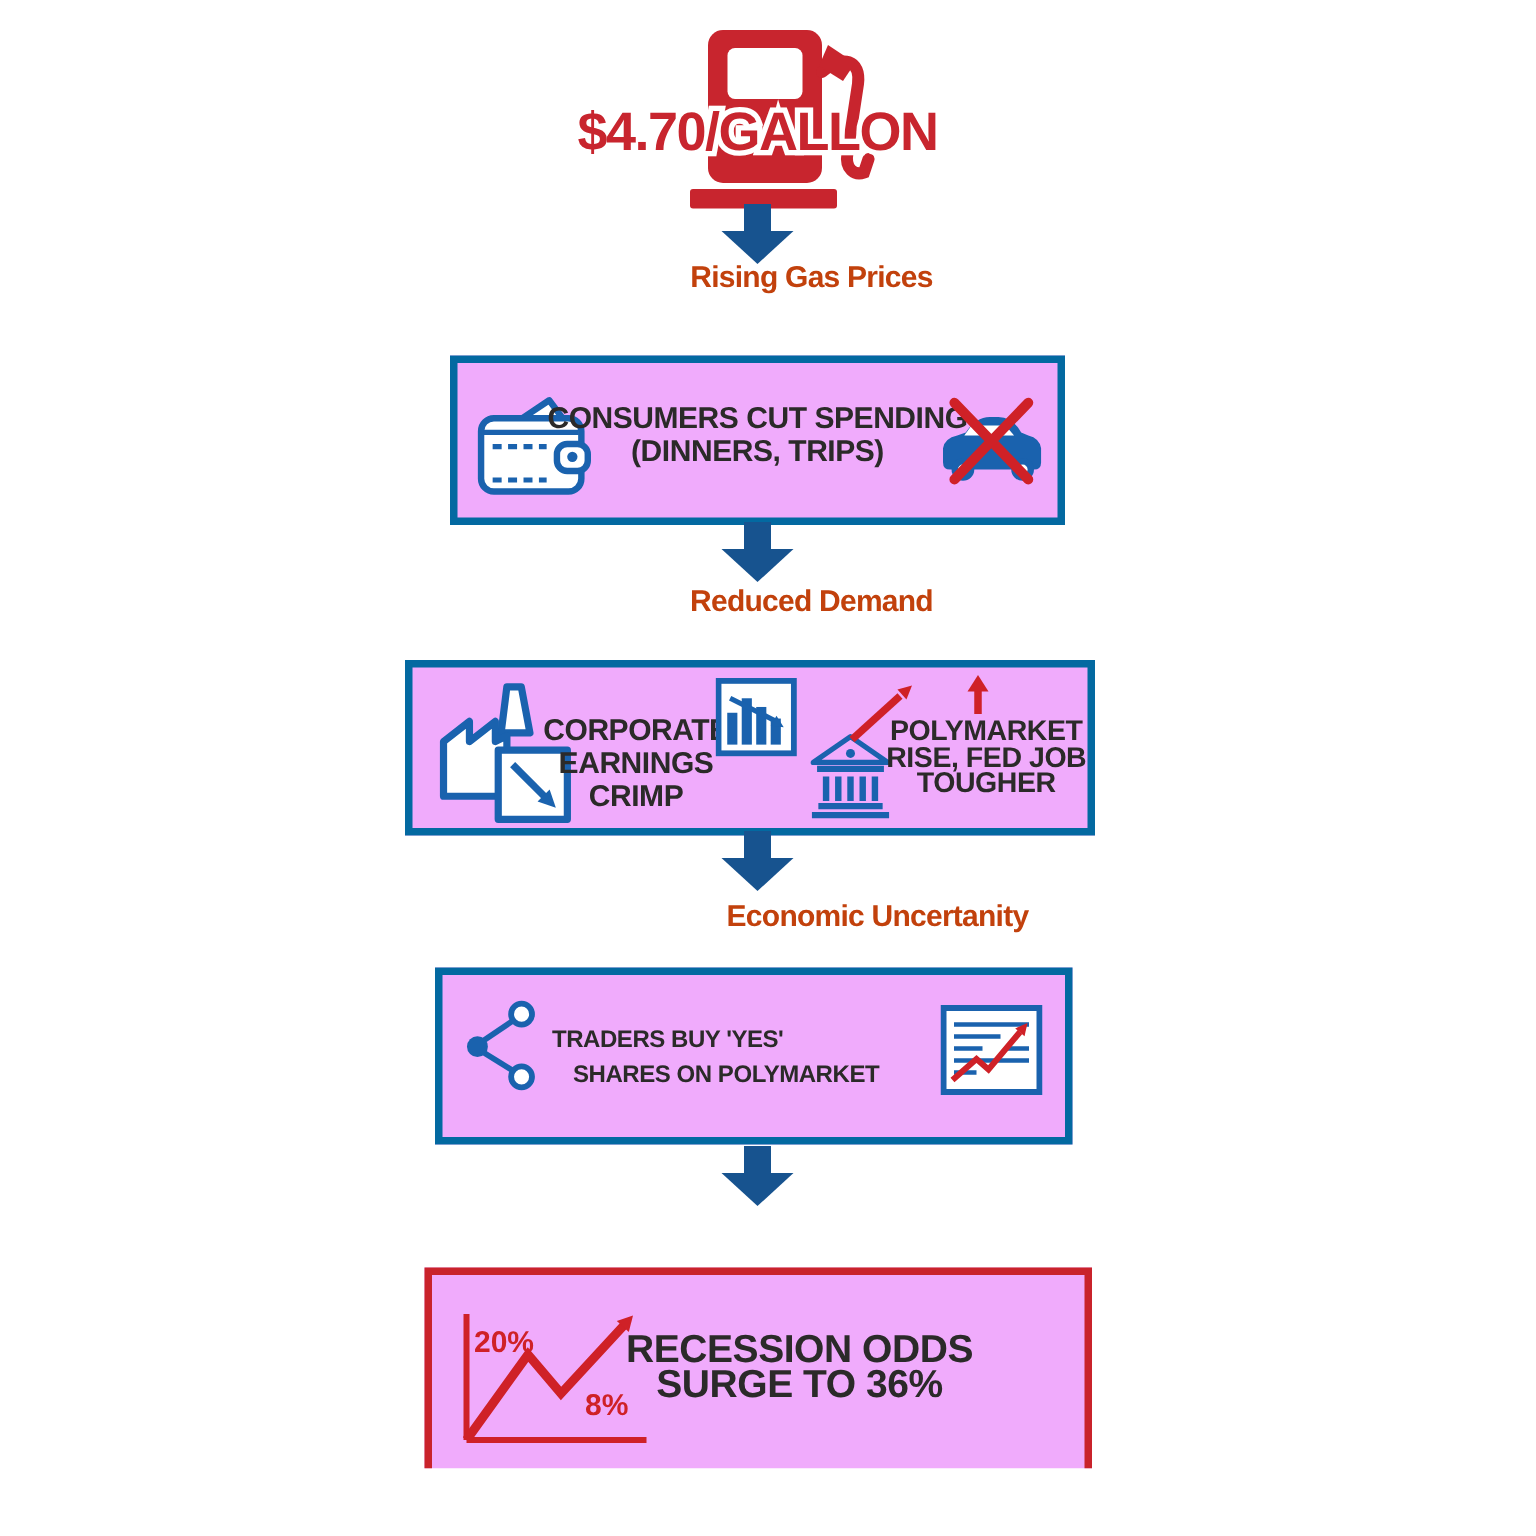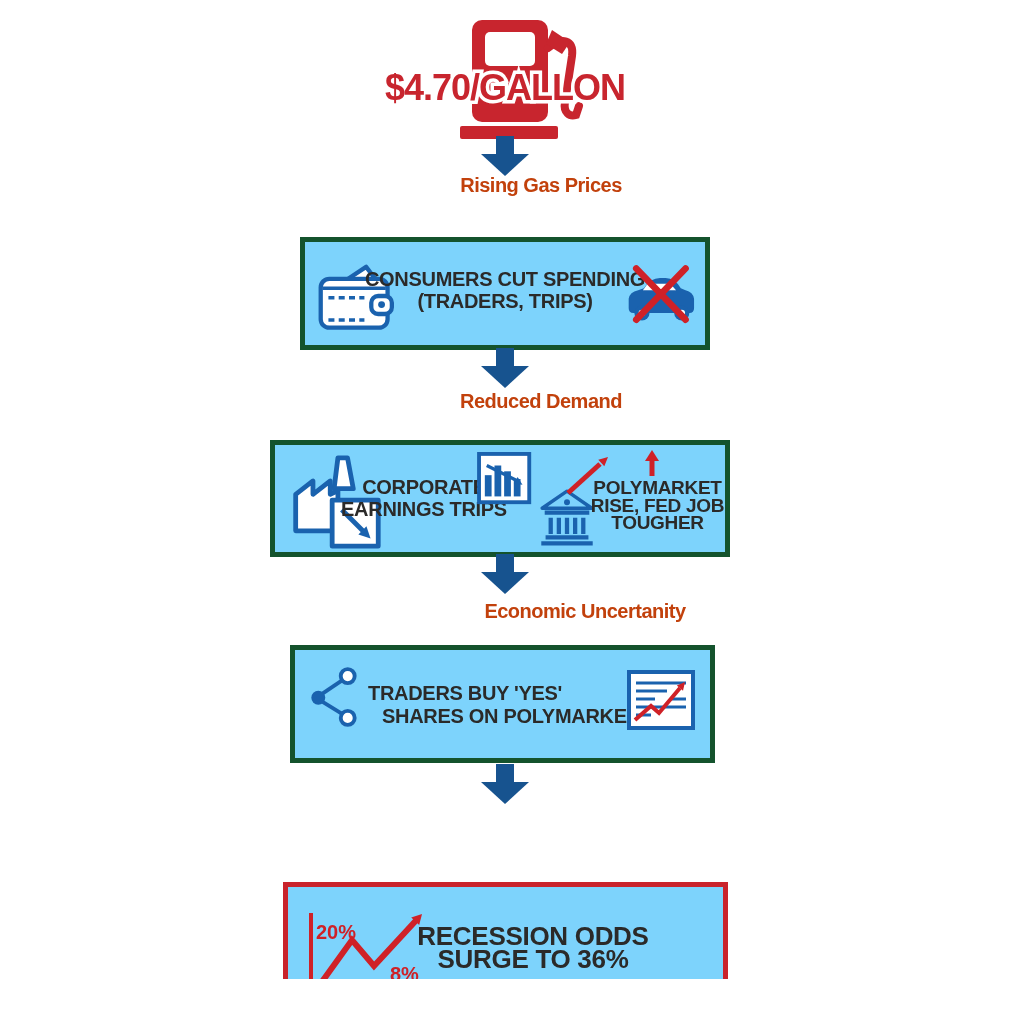"CONSUMERS CUT SPENDING" .bbox { background: #7dd3fc -> #f0abfc; border: 5px solid #14532d -> 5px solid #0369a1 }
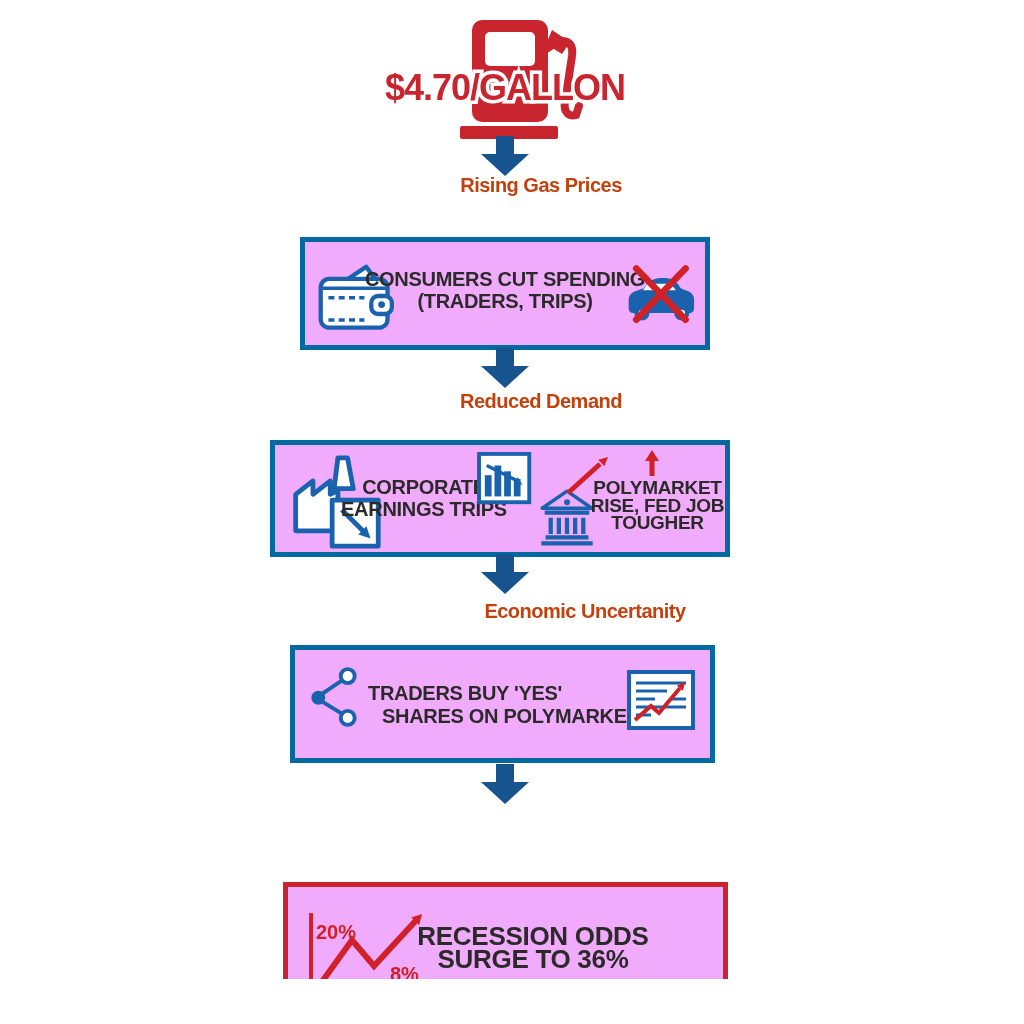"(TRADERS, TRIPS)" div { text: TRADERS -> DINNERS }
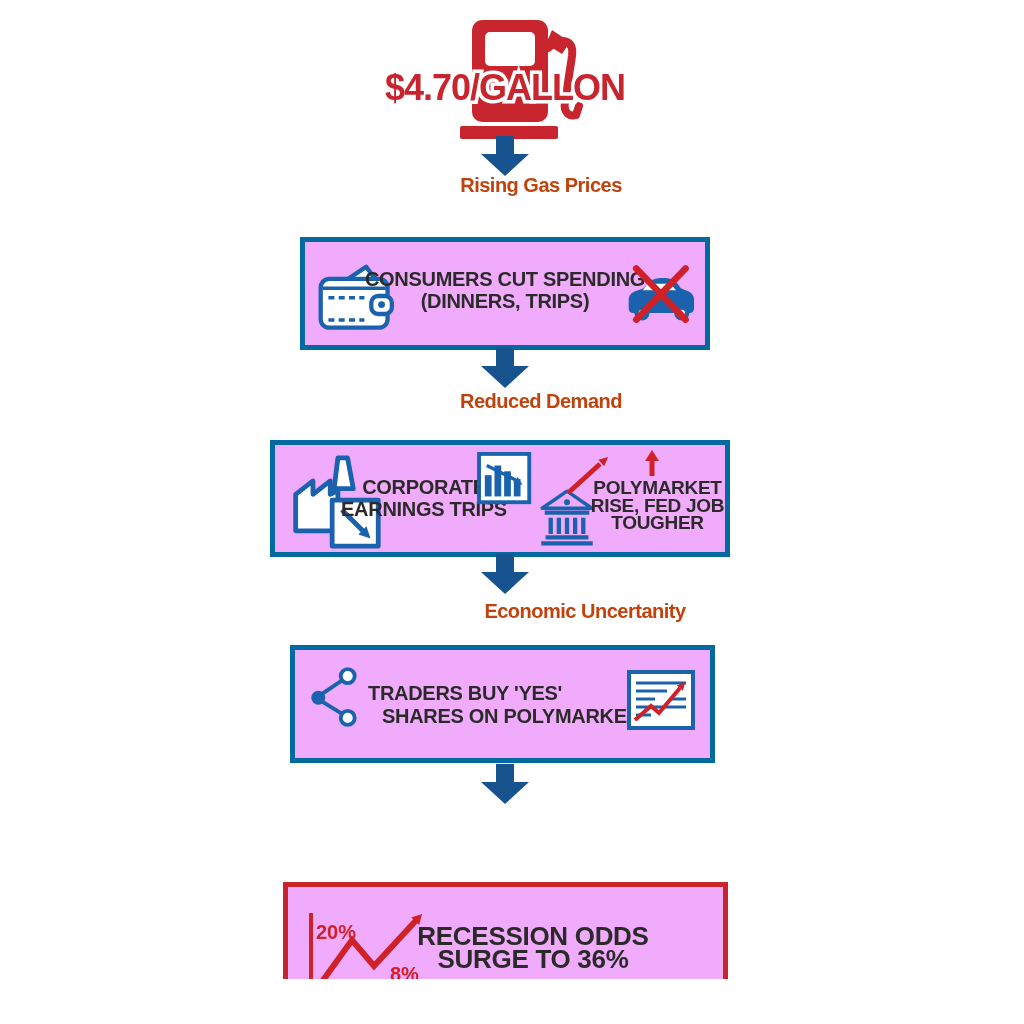"EARNINGS TRIPS" div { text: TRIPS -> CRIMP }
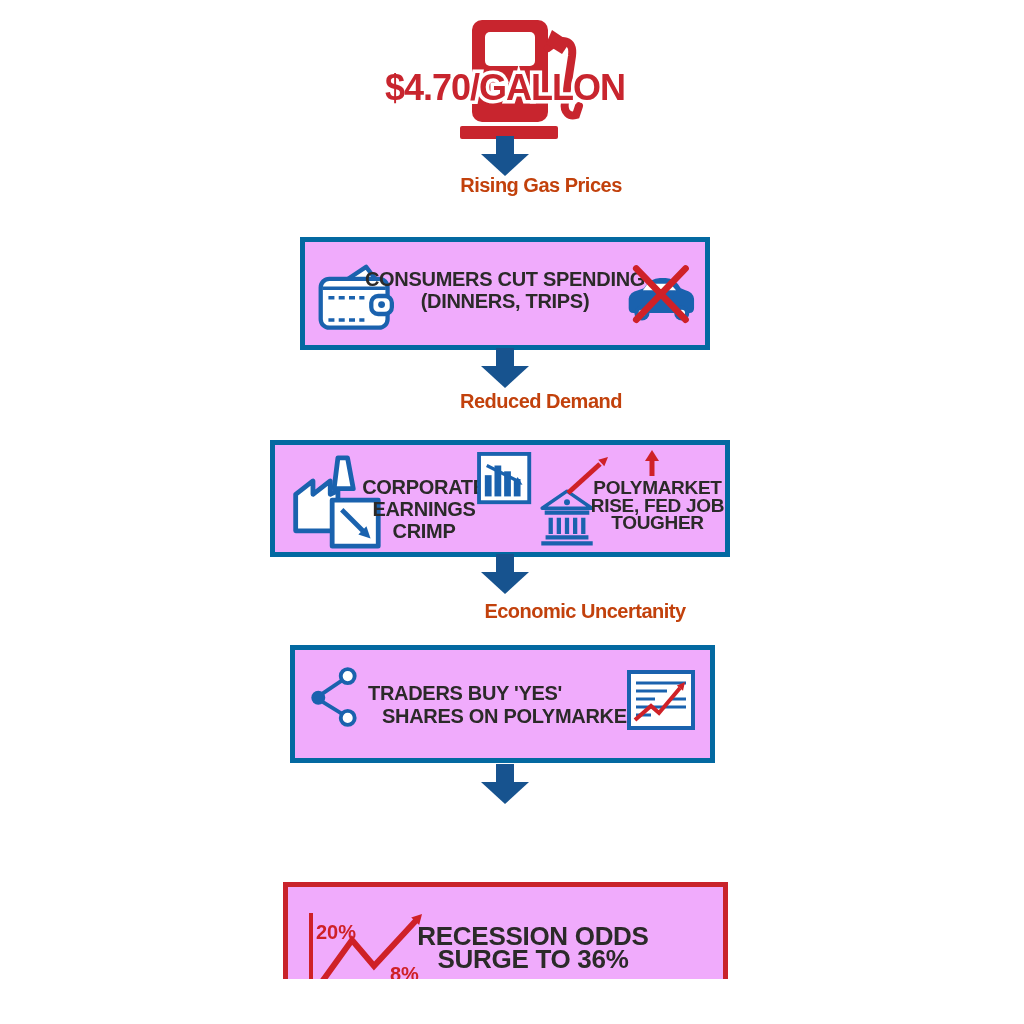"TRADERS BUY 'YES'" div.boxtext { font-size: 20px -> 16px }
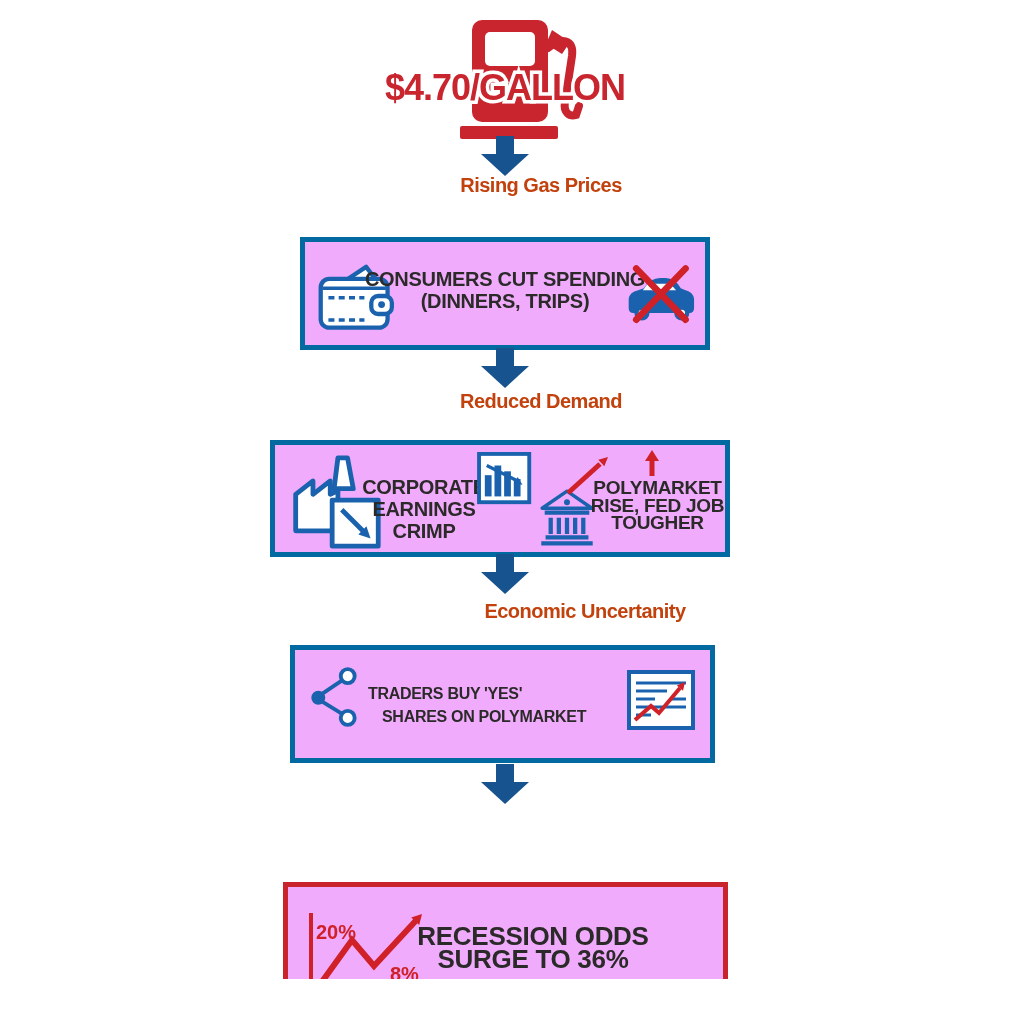"20%" .bbox.red { margin-top: 37px -> none }
